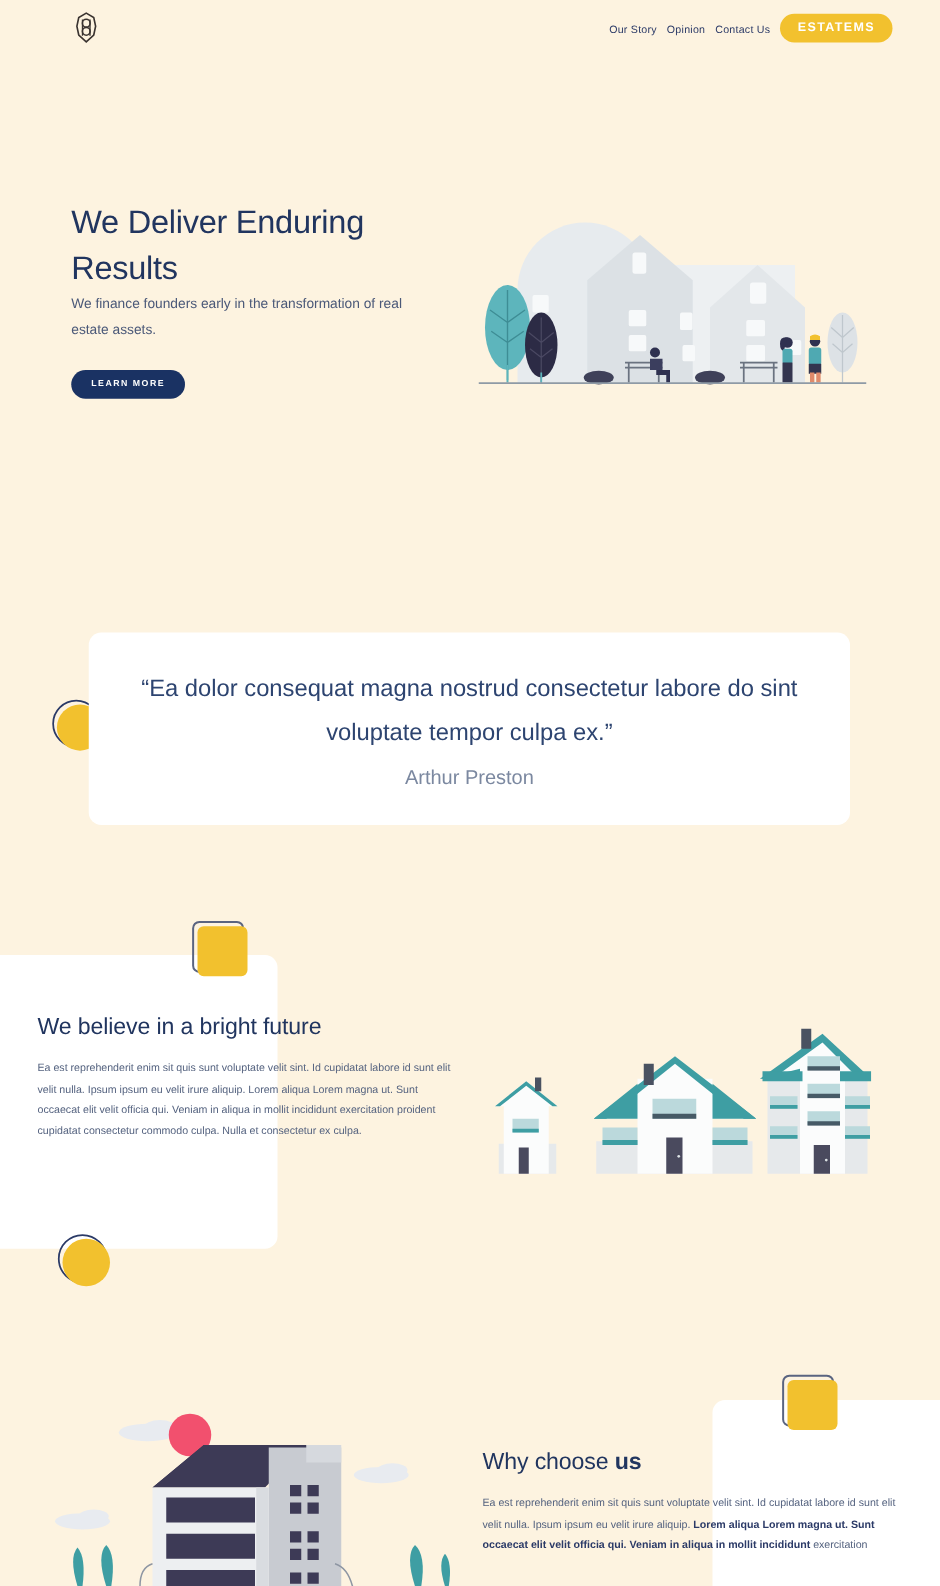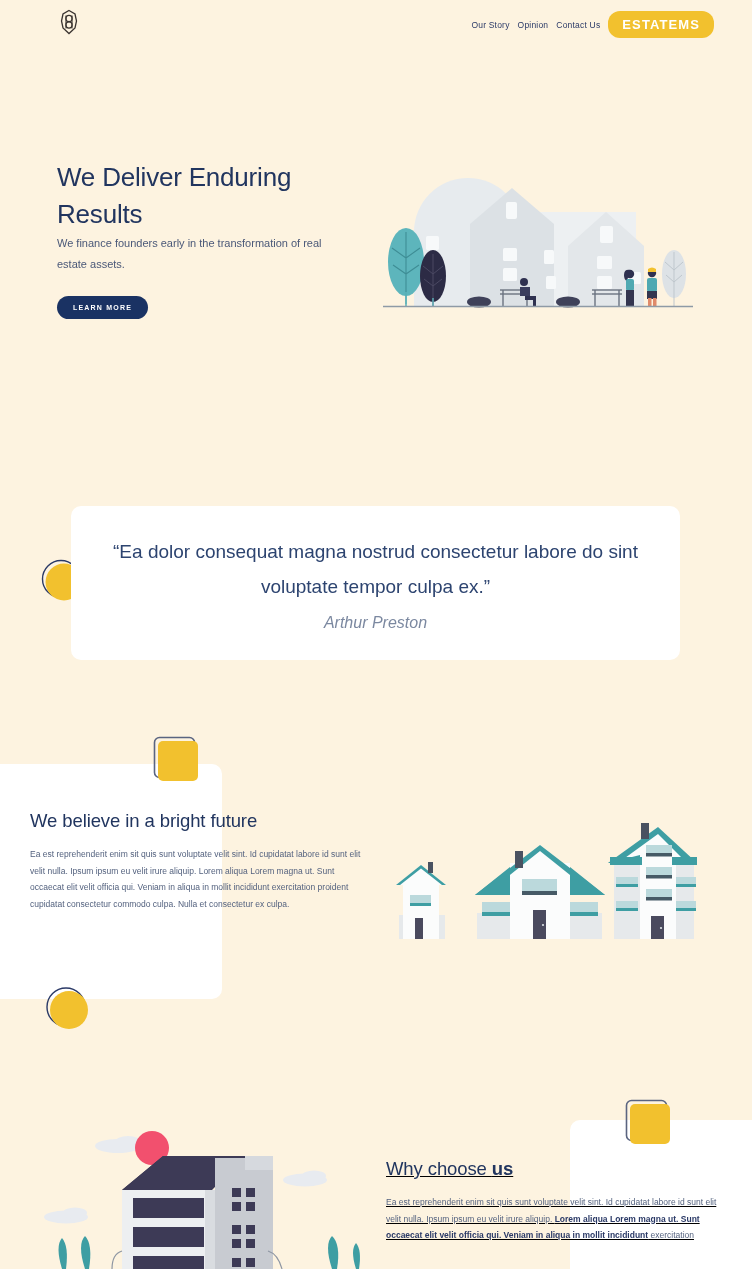"ESTATEMS" .nav-cta { font-size: 13px -> 10px }
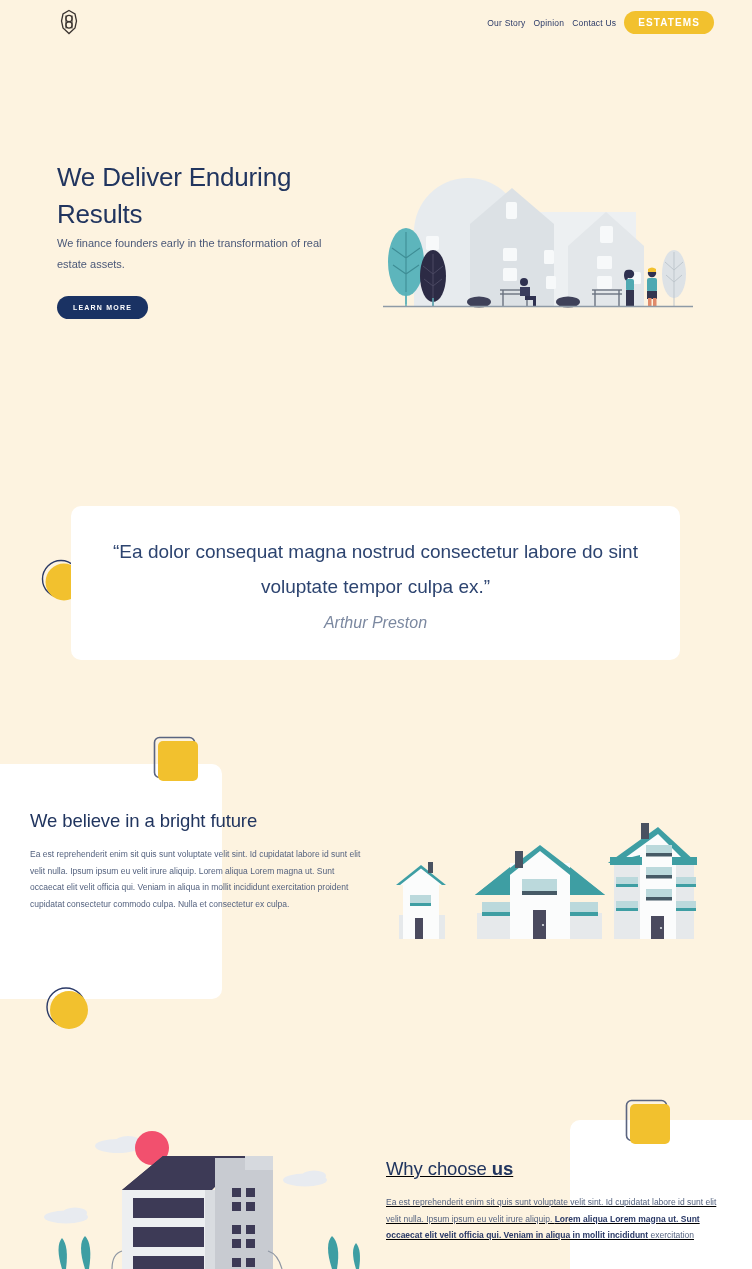"Arthur Preston" .quote-author { font-style: italic -> none }
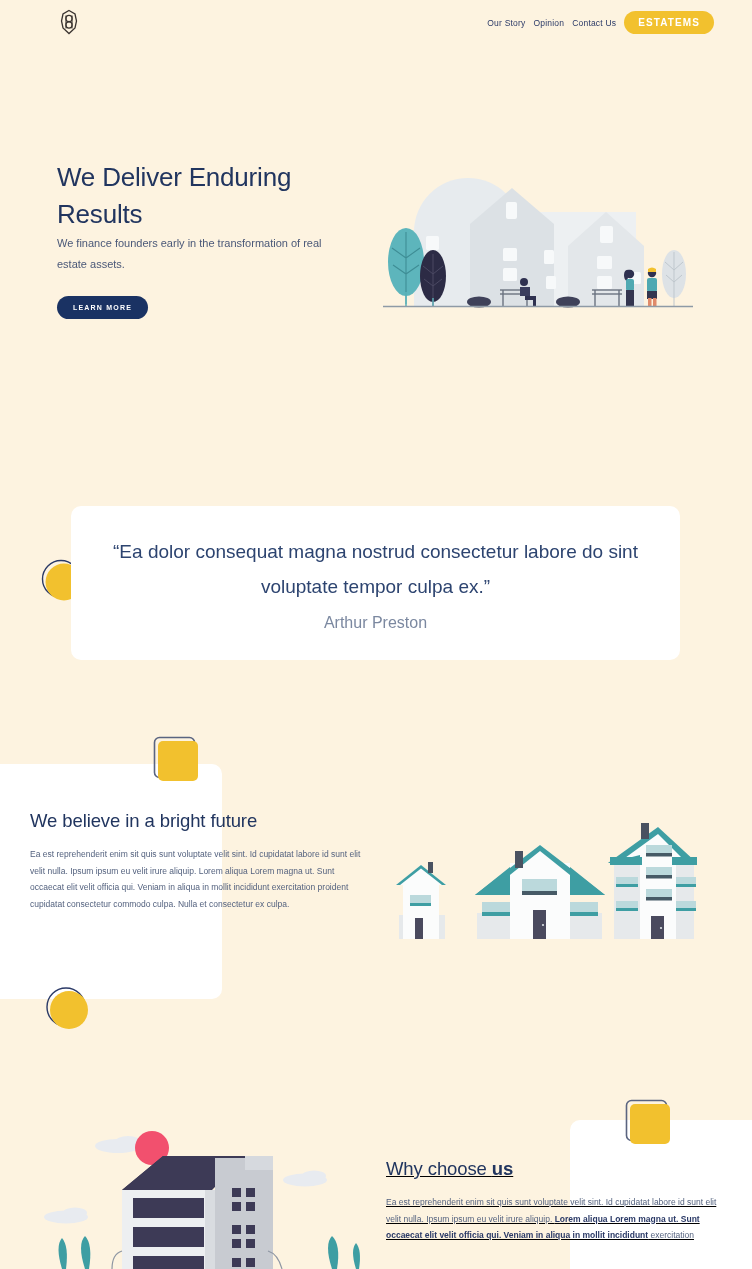"Why choose us" .wc-copy { text-decoration: underline -> none }
